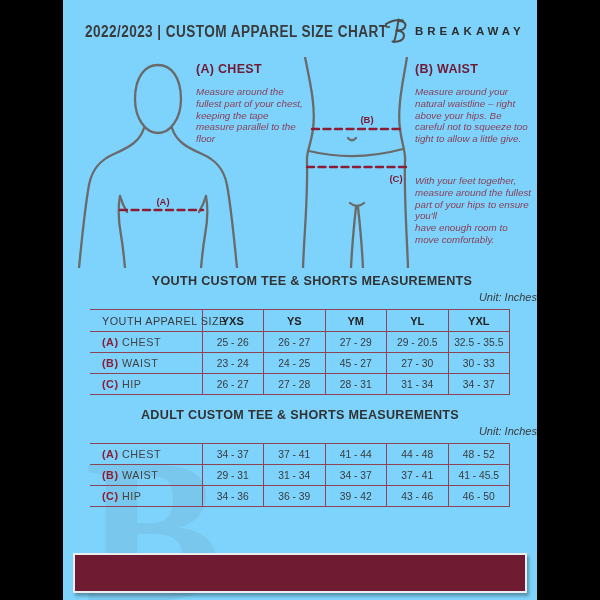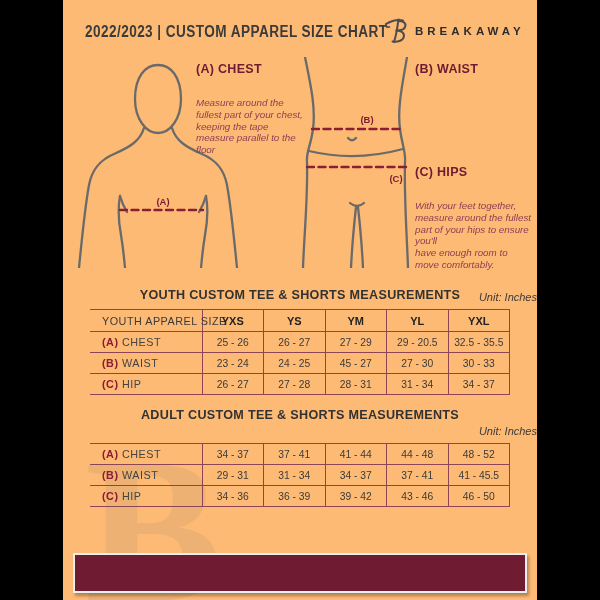"2022/2023 | CUSTOM APPAREL SIZE" .page { background: #fdba74 -> #7dd3fc }
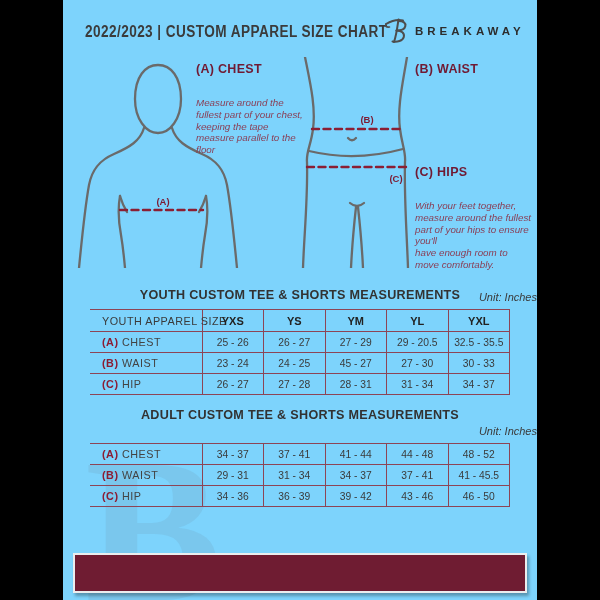"Measure around the fullest part" .g-body { margin-top: 21px -> 10px }
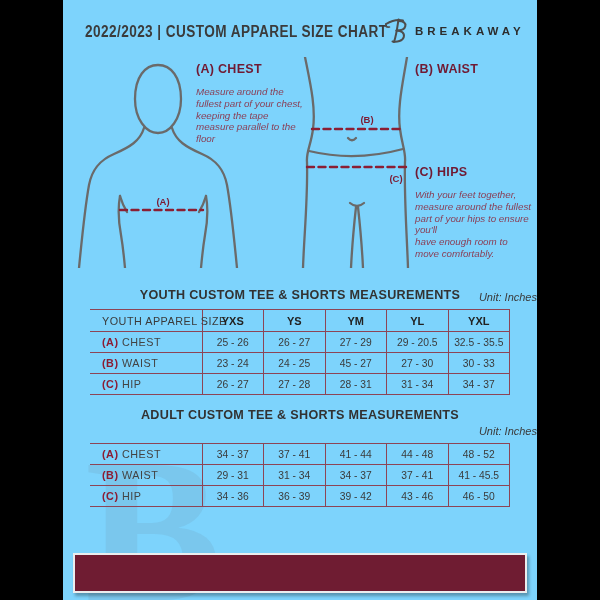"Measure around your natural waistline" div.g-body { html: none -> <div>Measure around your natural waistline – right above your hips. Be careful not to squeeze too tight to allow a little give.</div> }
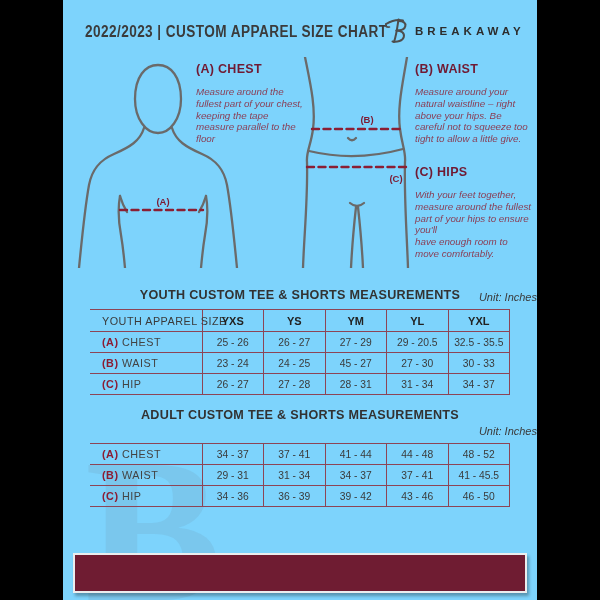"(C) HIPS" div.g-head { html: <div>(C) HIPS</div> -> none }
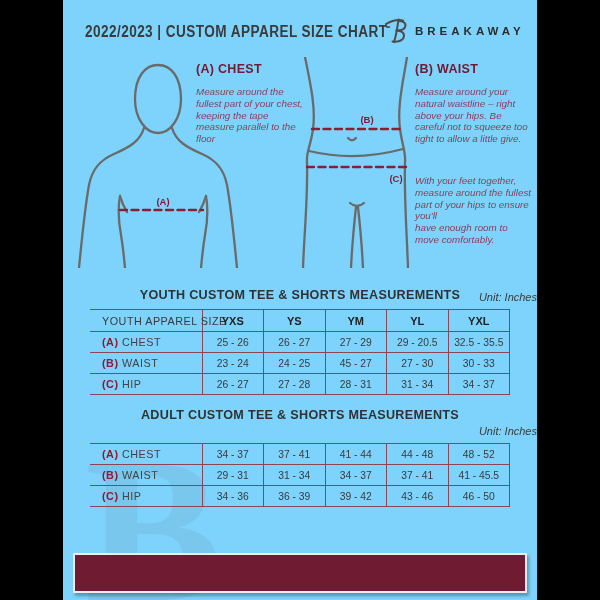"YOUTH CUSTOM TEE & SHORTS" div.sec-title { margin-left: none -> 12px; top: 288px -> 274px }
